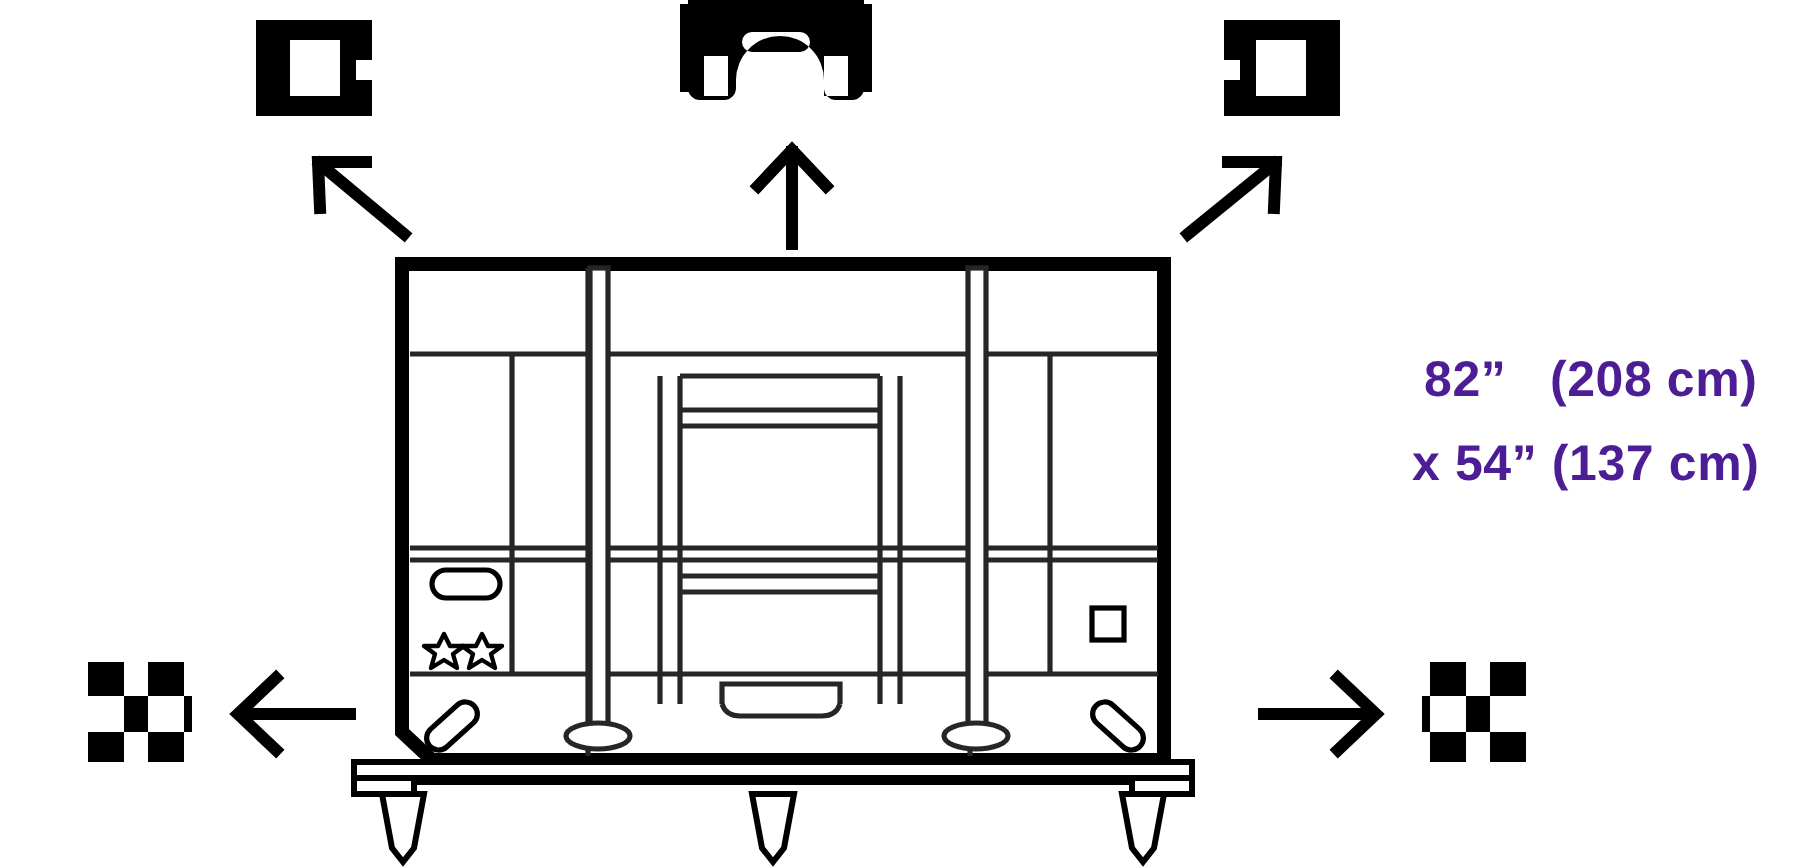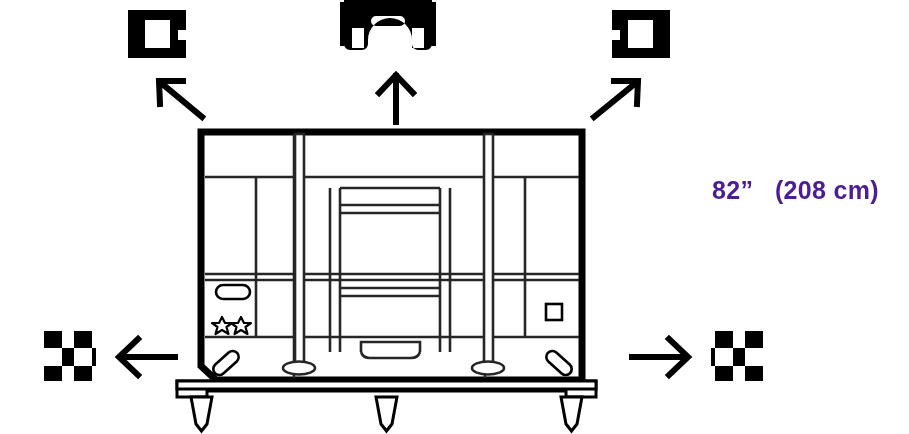"x 54” (137 cm)" div.dim-text { html: none -> <div>x 54” (137 cm)</div> }
